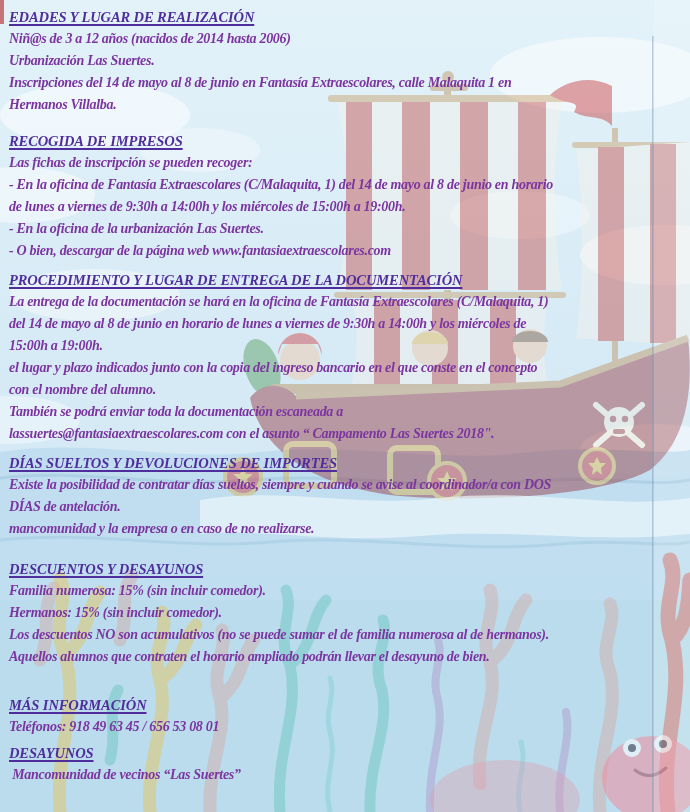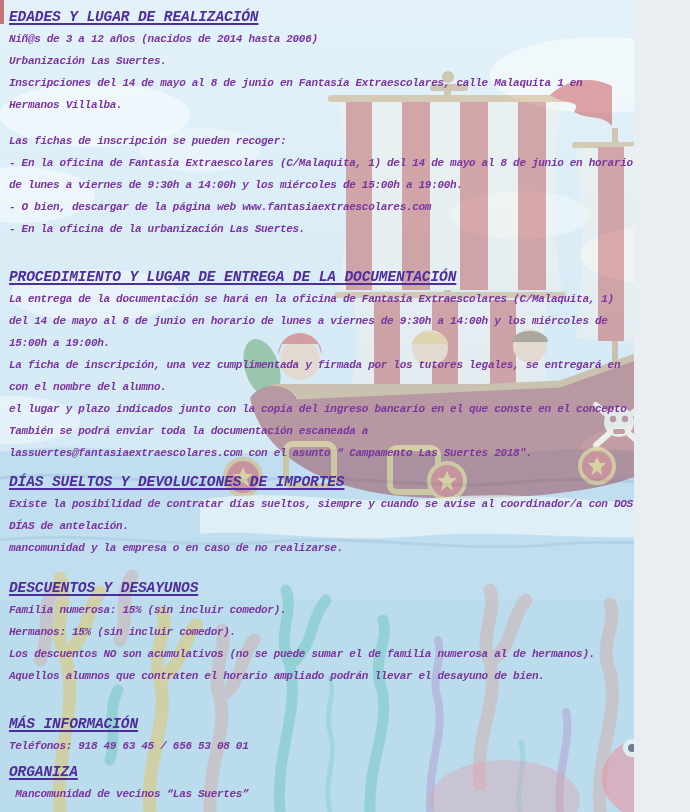"EDADES Y LUGAR DE REALIZACIÓN" .page { font-family: Liberation Mono, monospace -> Liberation Serif, serif; padding-left: 30px -> none; width: 604px -> 690px }
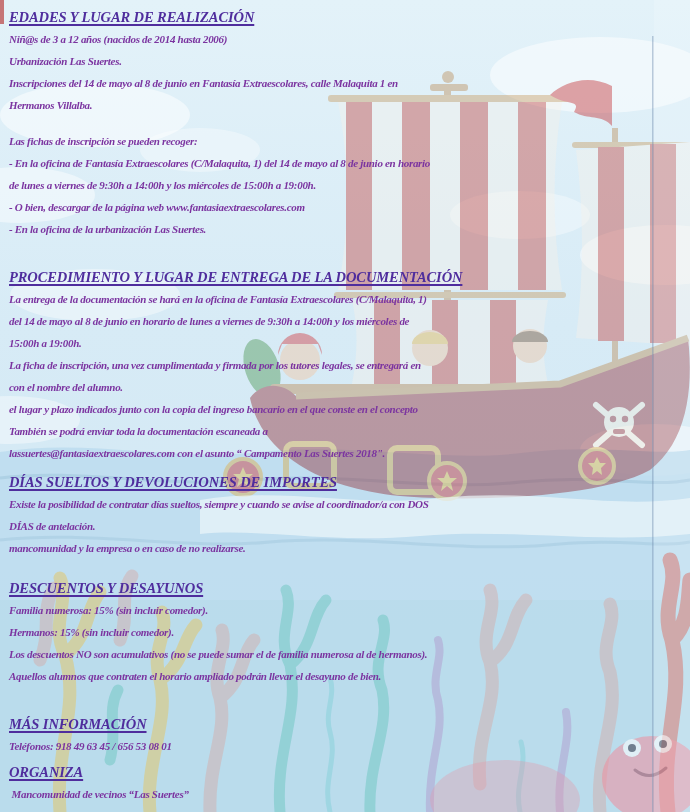"Niñ@s de 3 a 12" .ln { font-size: 11px -> 14px }
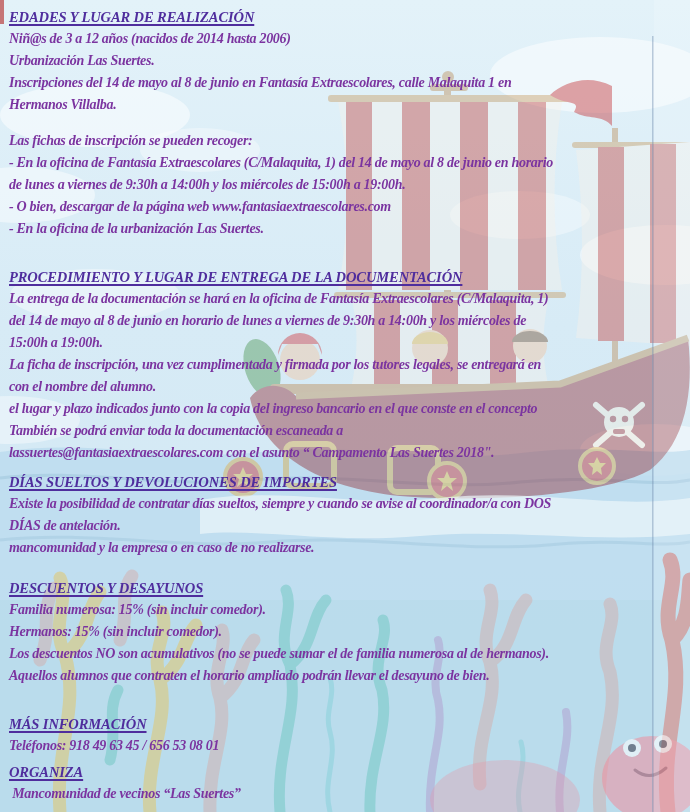"RECOGIDA DE IMPRESOS" h2.h { html: none -> <h2>RECOGIDA DE IMPRESOS</h2> }
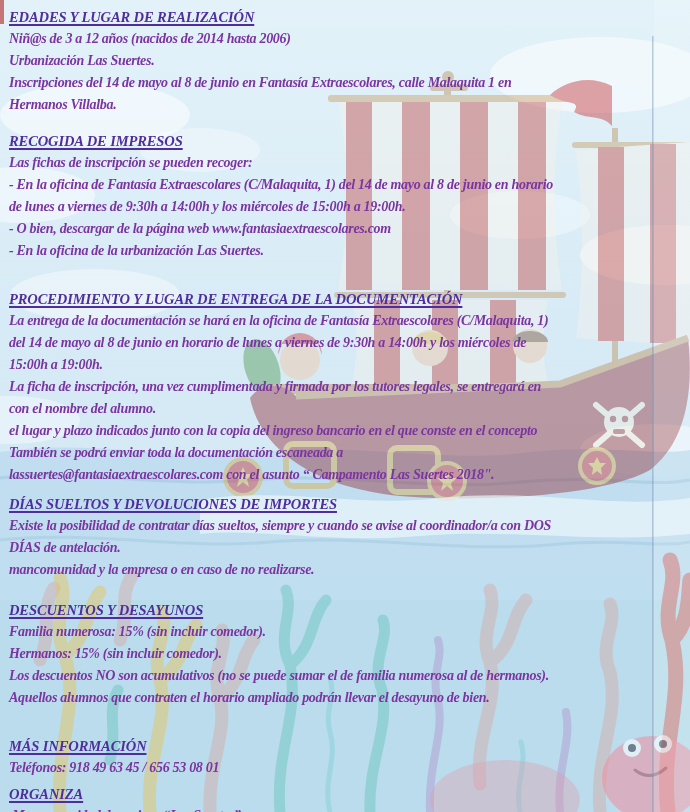"- O bien, descargar de" div.ln { order: before "- En la oficina de la" -> after "- En la oficina de la" }
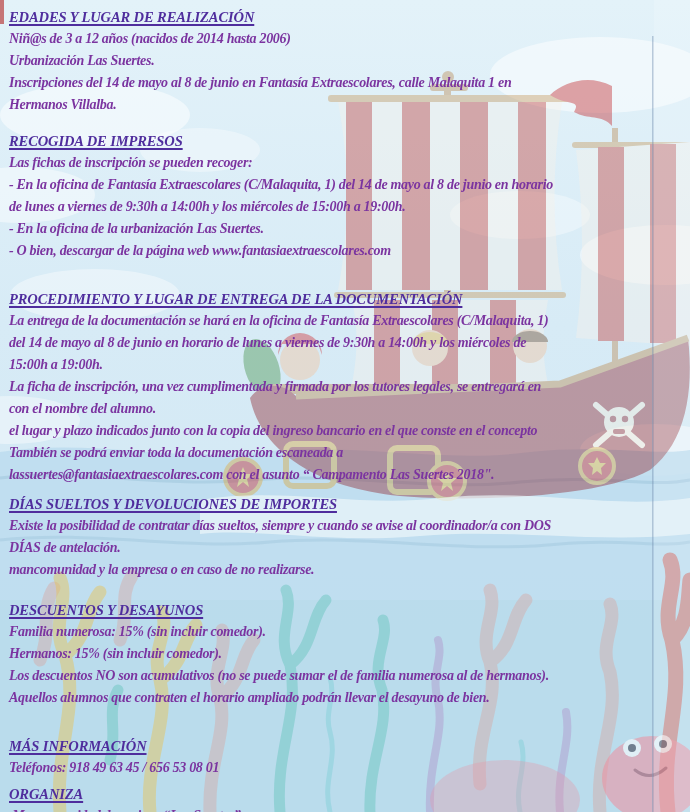"PROCEDIMIENTO Y LUGAR DE ENTREGA" .s3 { margin-top: 26px -> 7px }
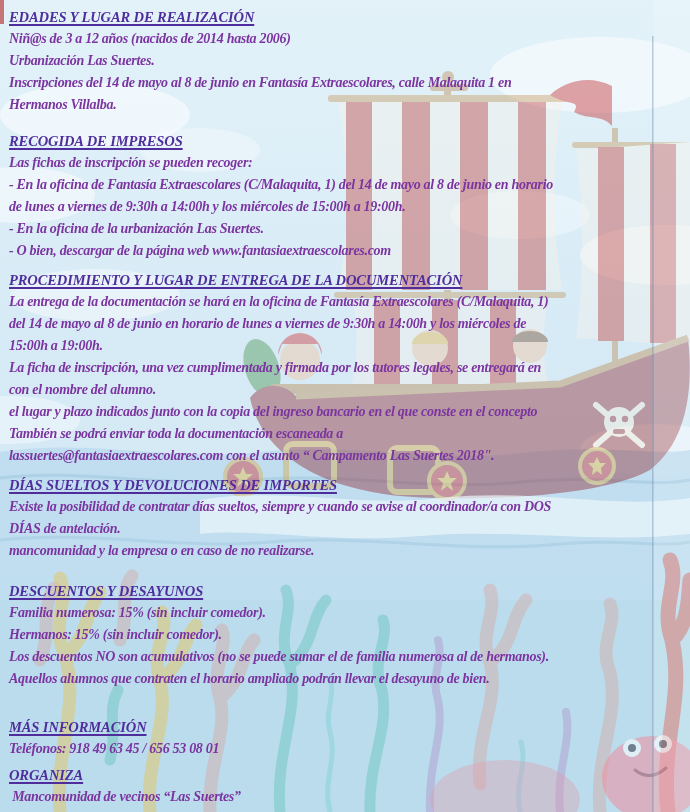"La ficha de inscripción, una" div.ln { html: <div>La ficha de inscripción, una vez cumplimentada y firmada por los tutores legales, se entregará en</div> -> none }
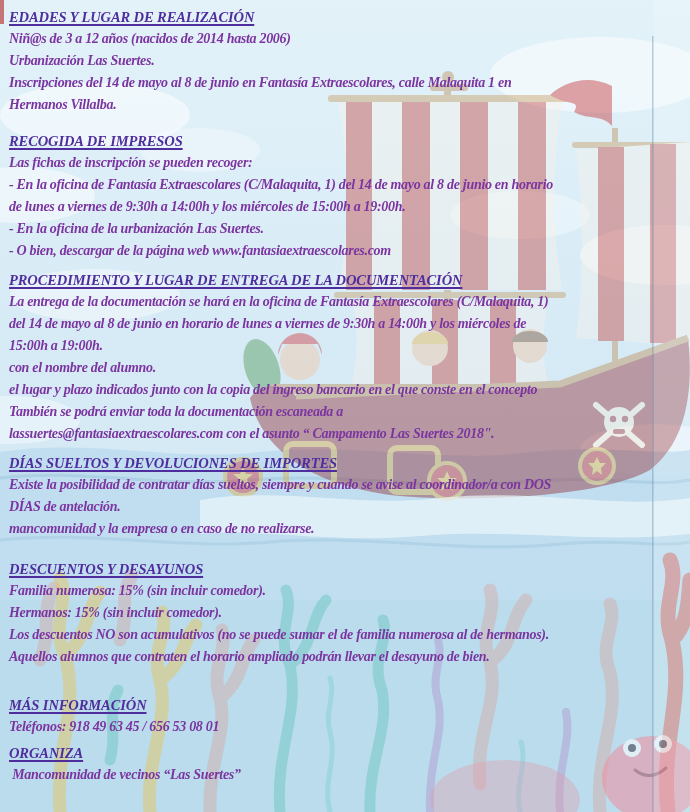"con el nombre del alumno." div.ln { order: before "el lugar y plazo indicados" -> after "el lugar y plazo indicados" }
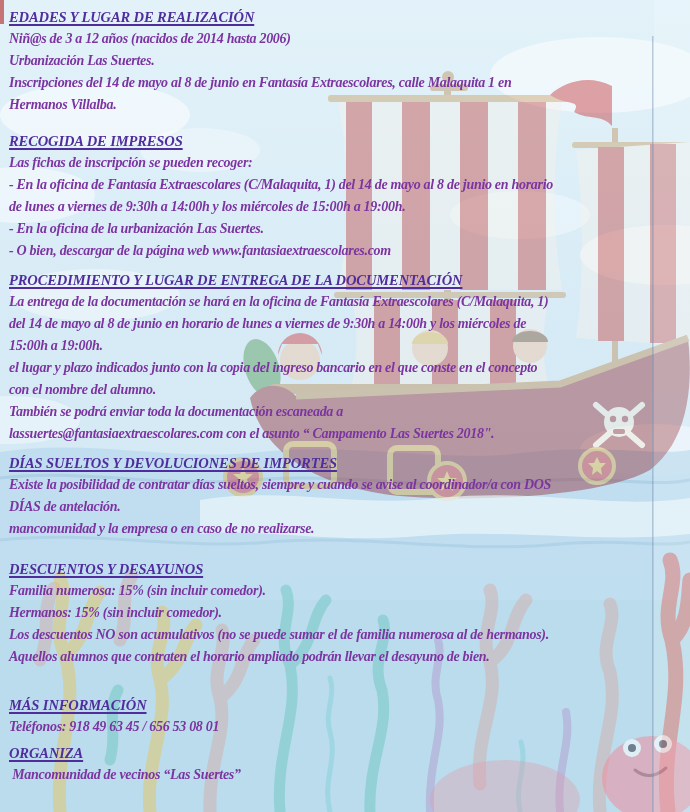"ORGANIZA" h2.h { text: ORGANIZA -> DESAYUNOS }
